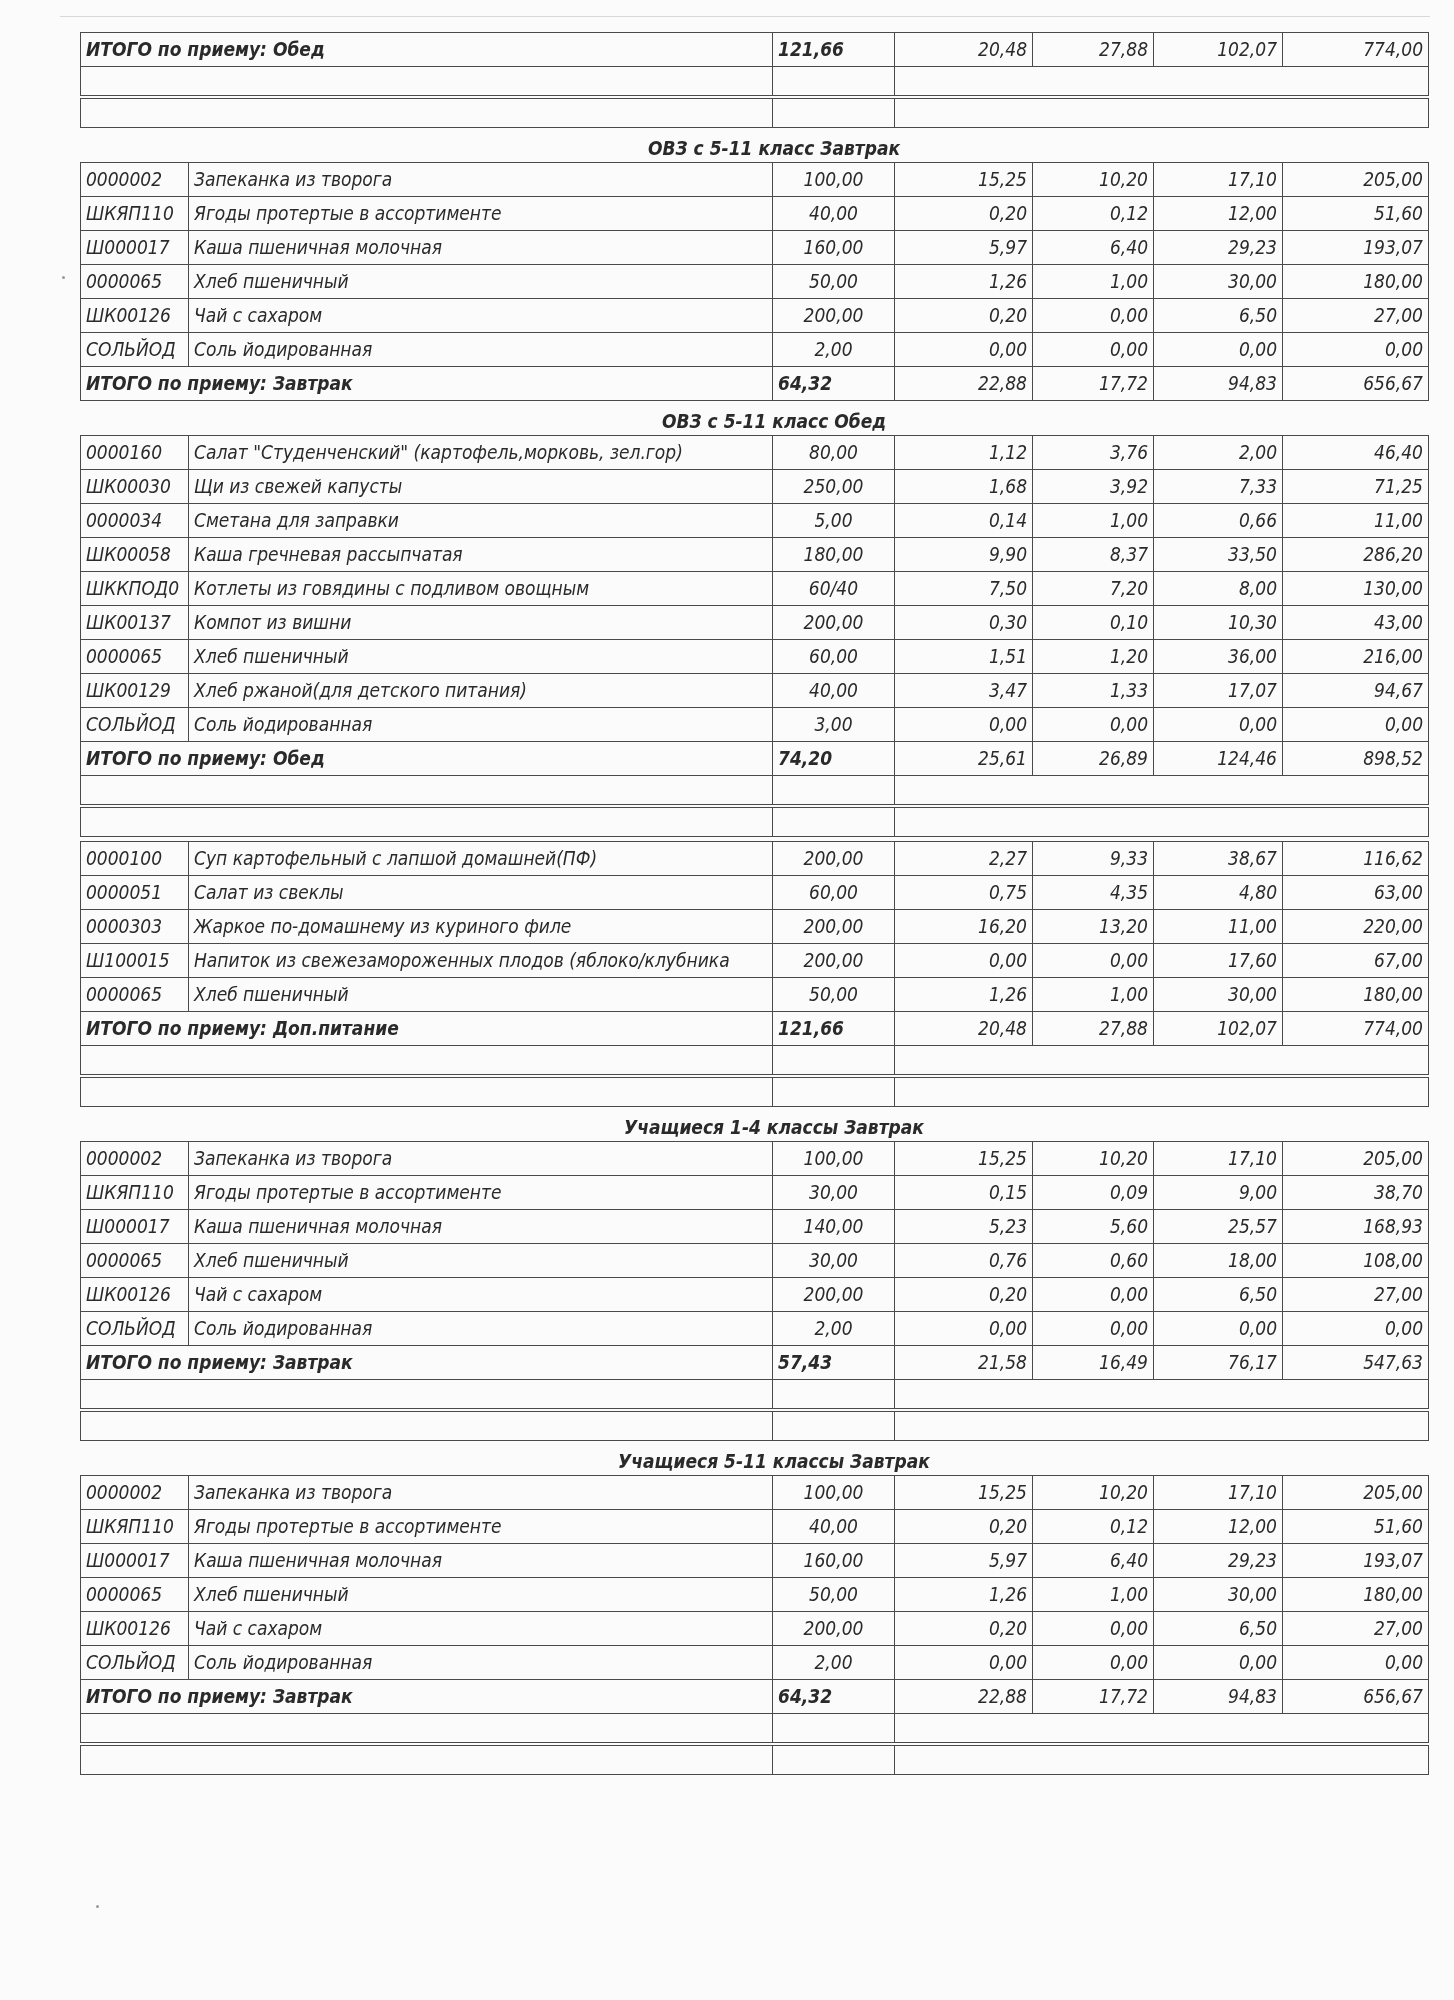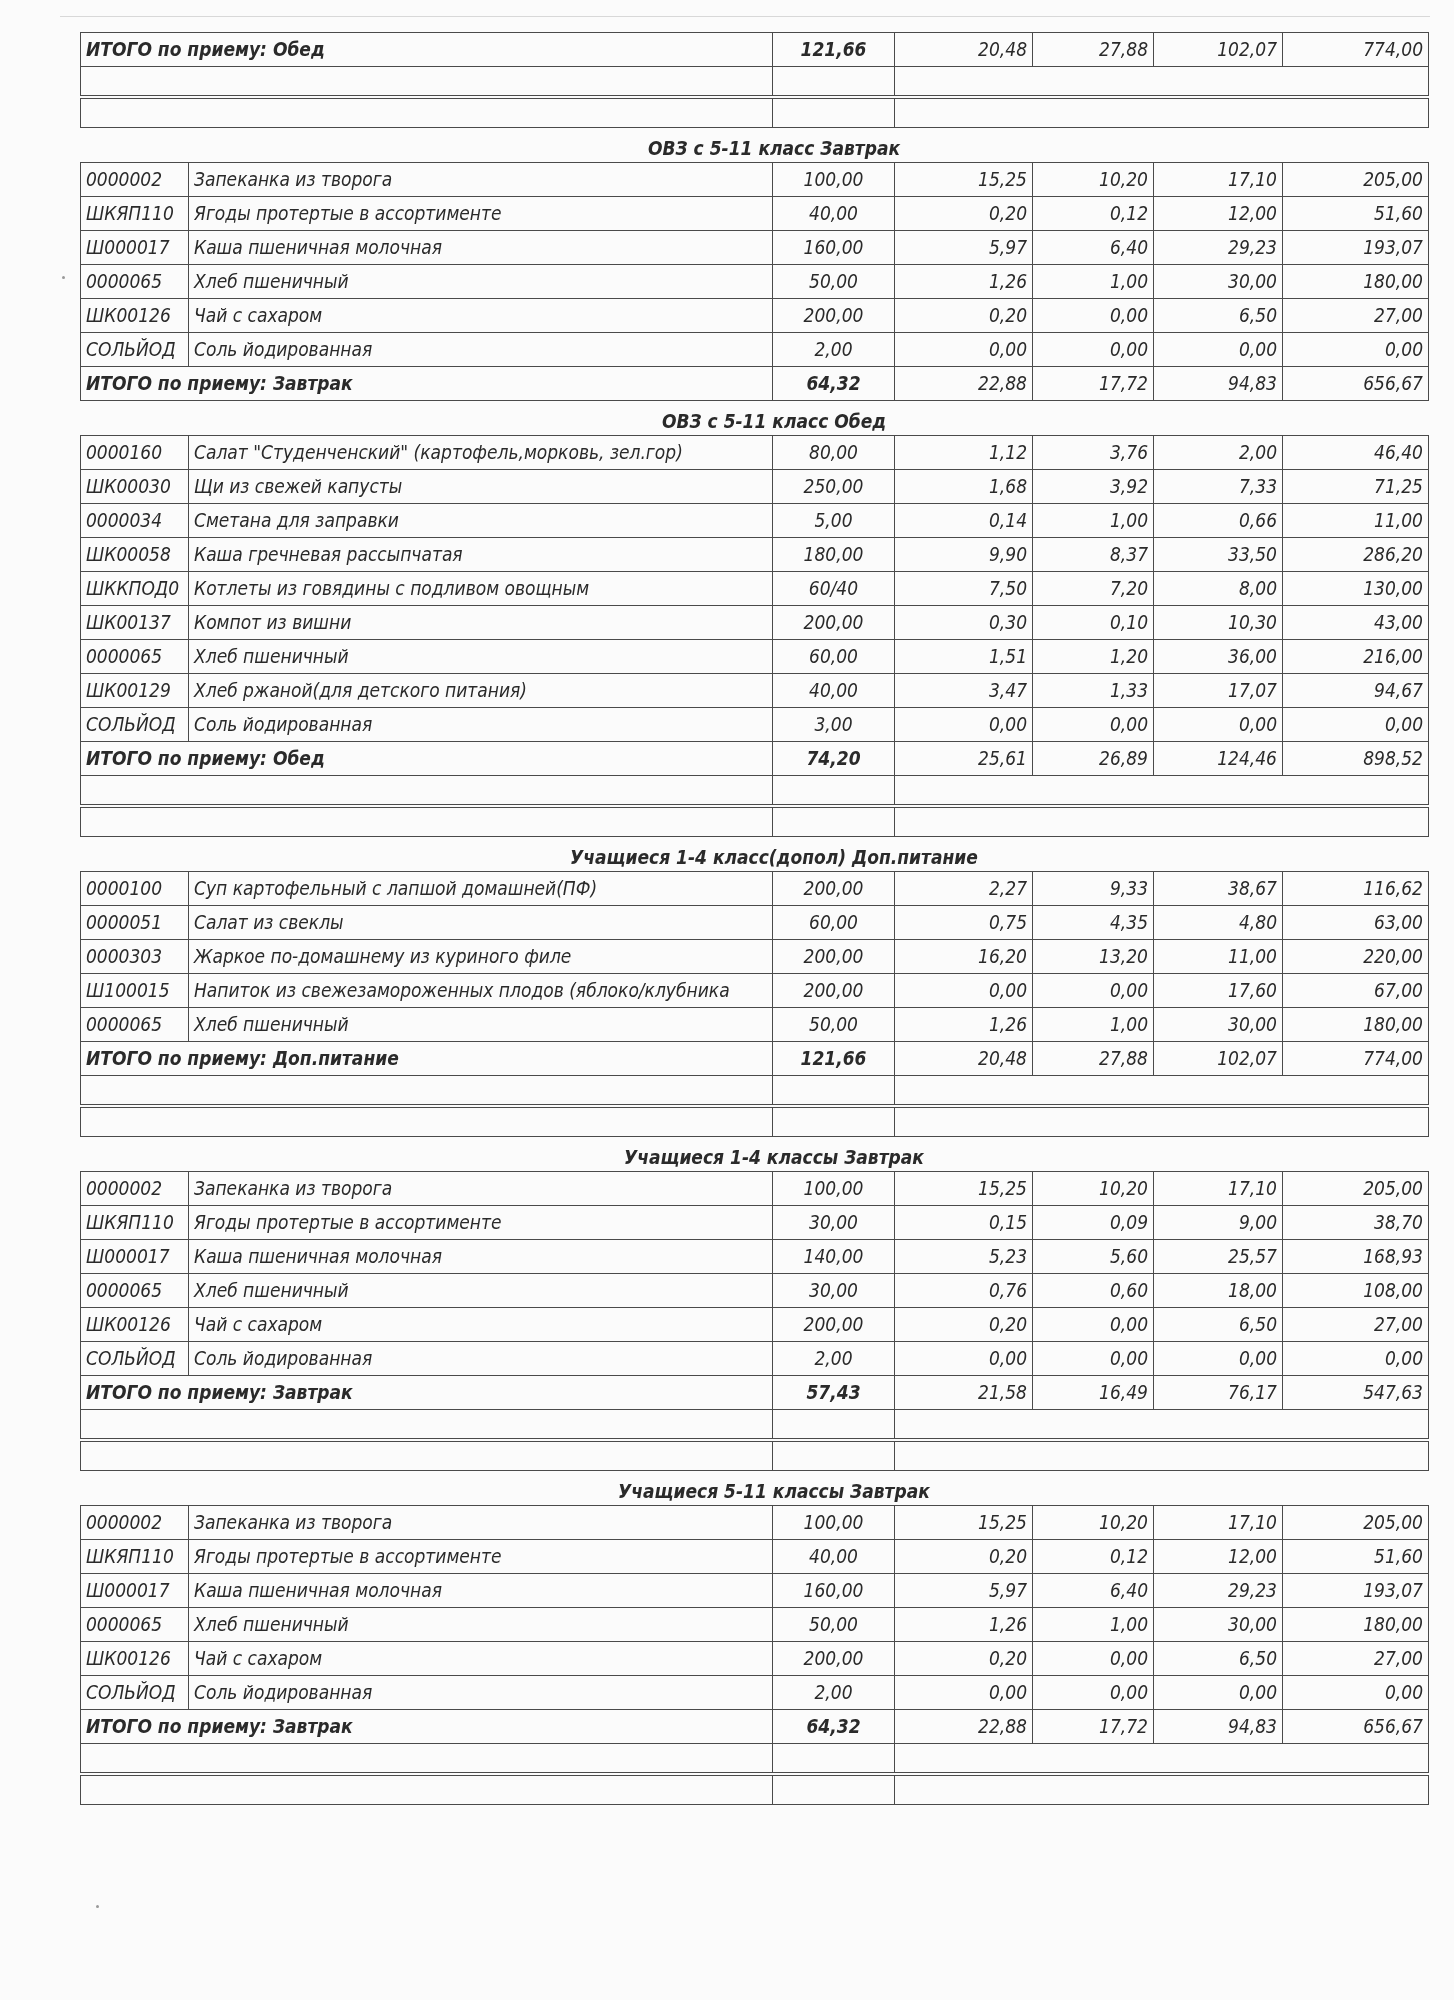"121,66" td.total-qty { text-align: center -> none }
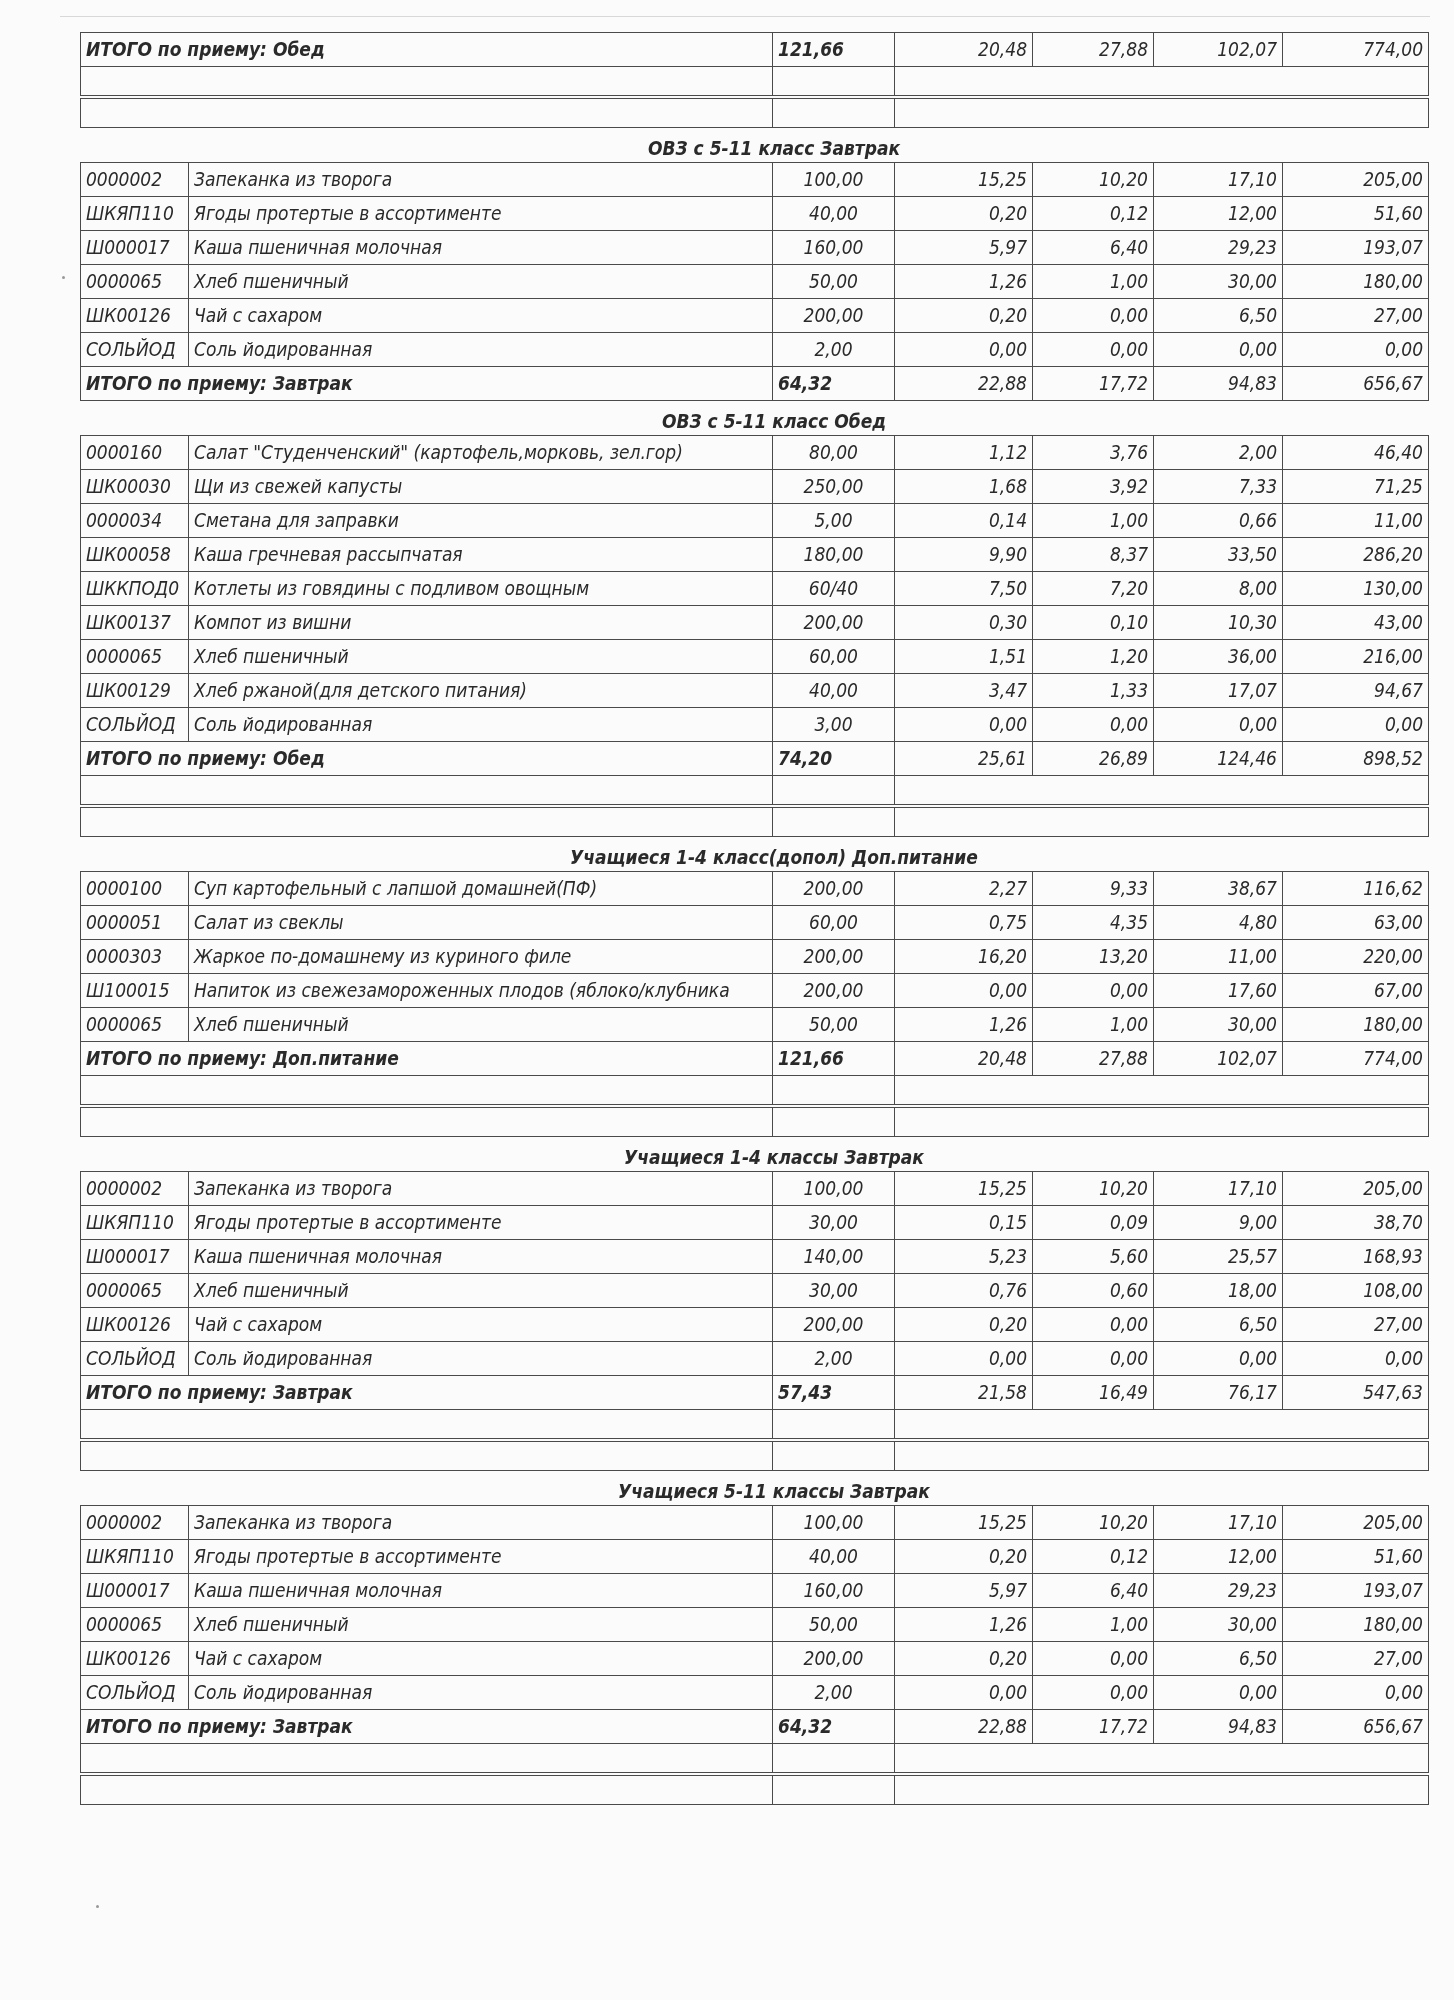"Учащиеся 1-4 класс(допол) Доп.питание" div.section-title { html: <div>Учащиеся 1-4 класс(допол) Доп.питание</div> -> none }
